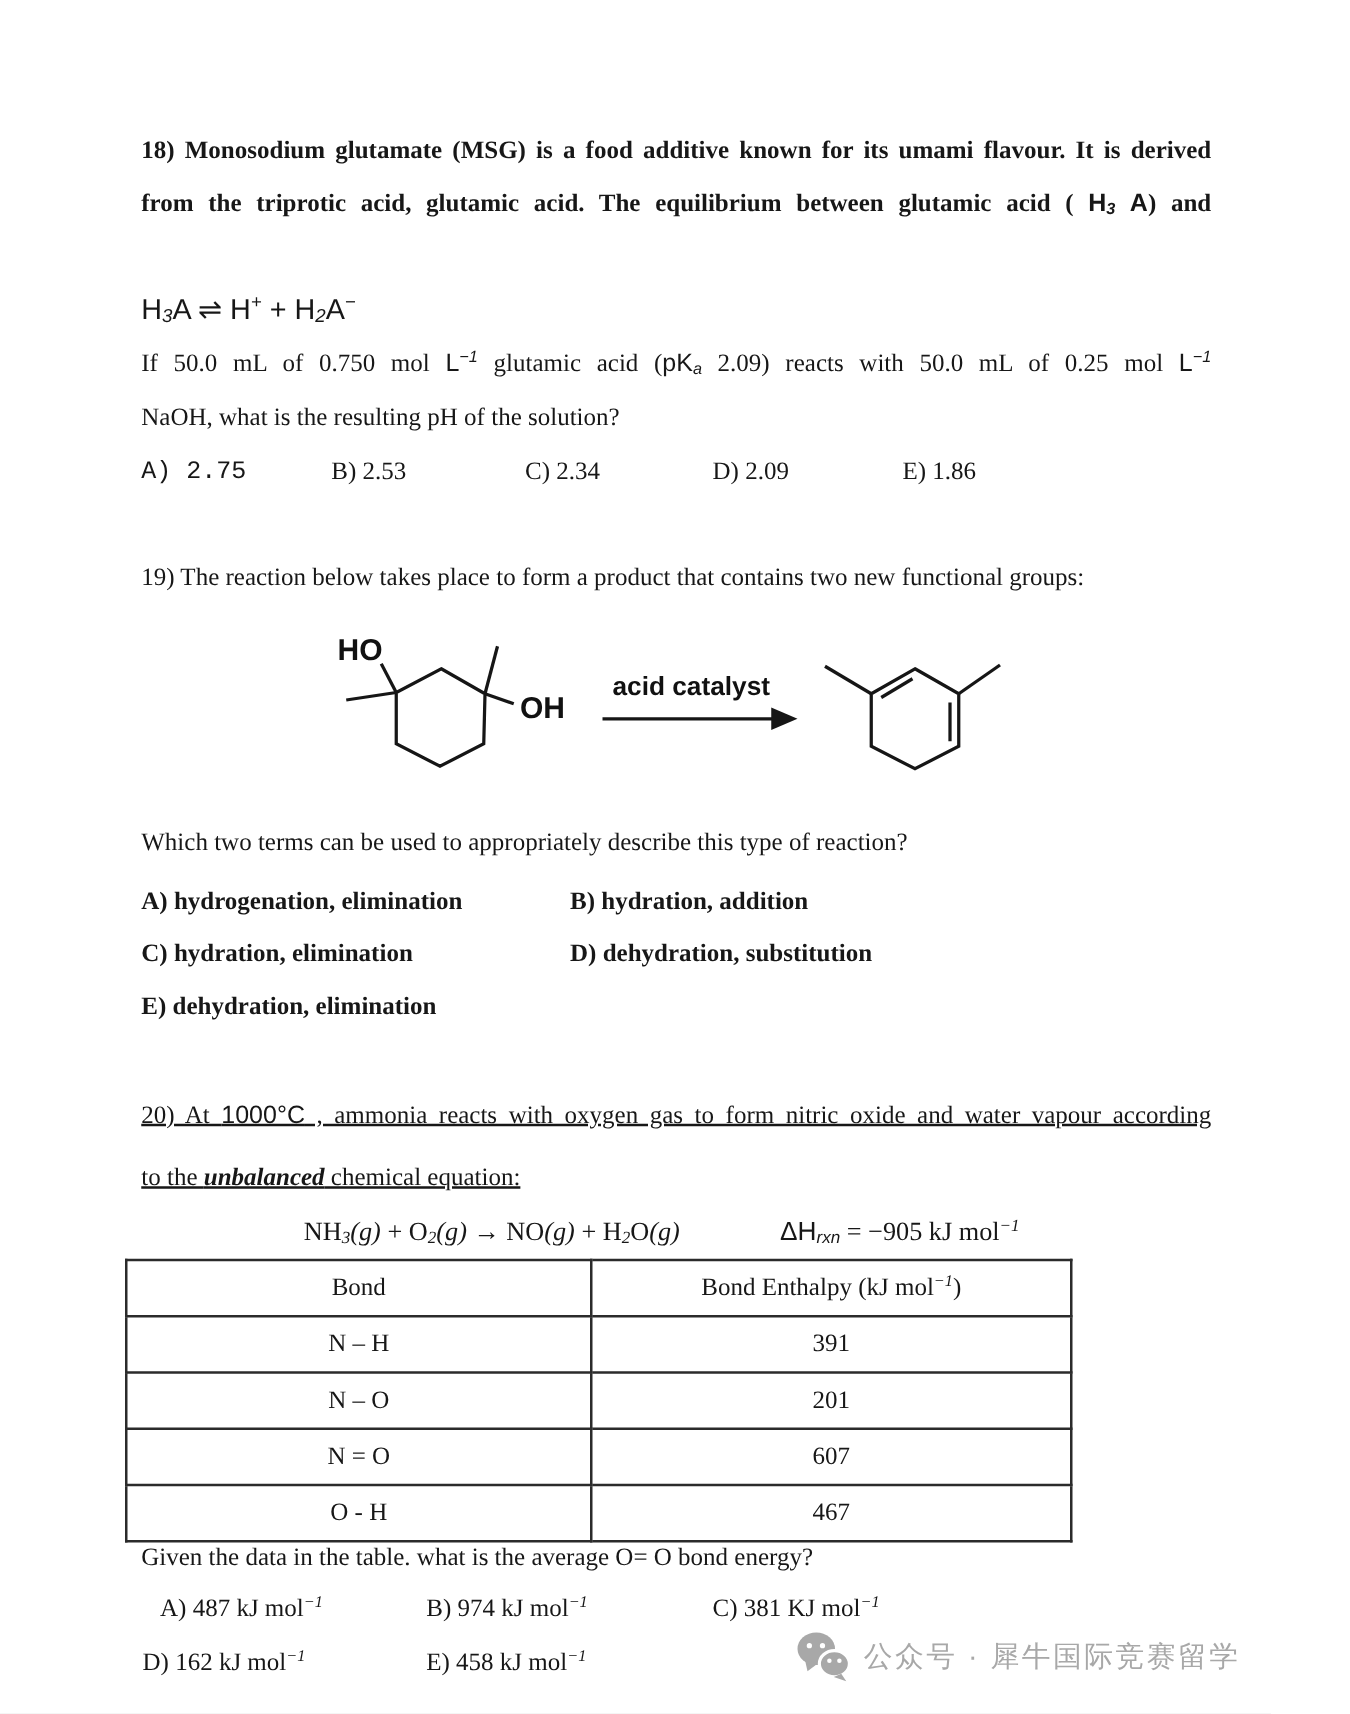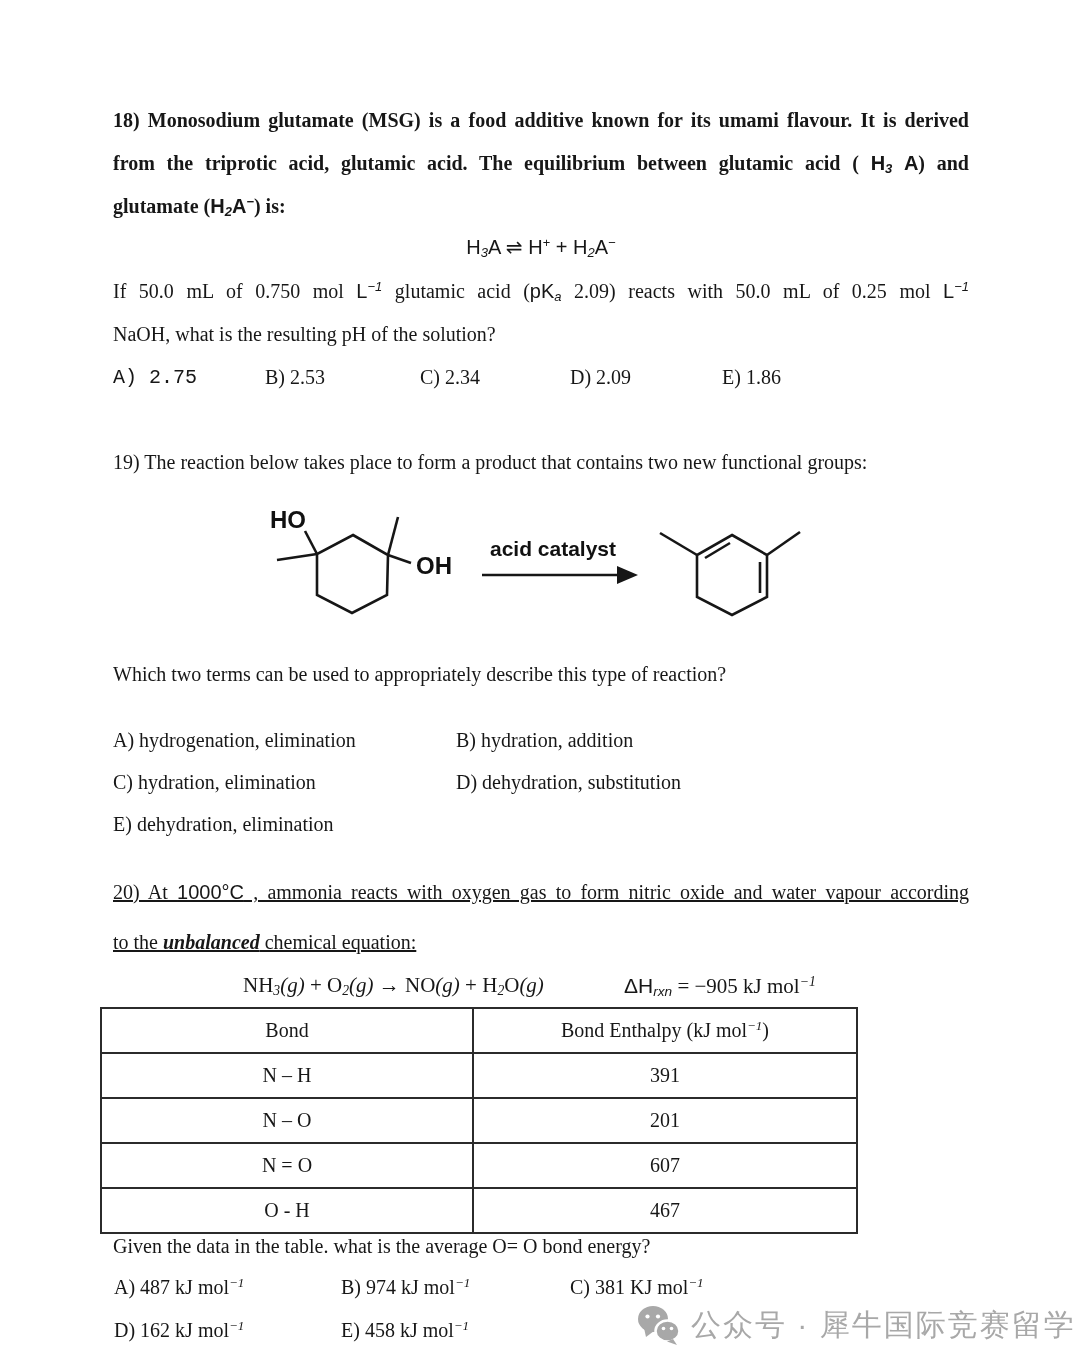"glutamate (H2A−) is:" div { html: <div><span>glutamate (</span><span>H<sub>2</sub>A<sup>−</sup></span><span>) is:</span></div> -> none }
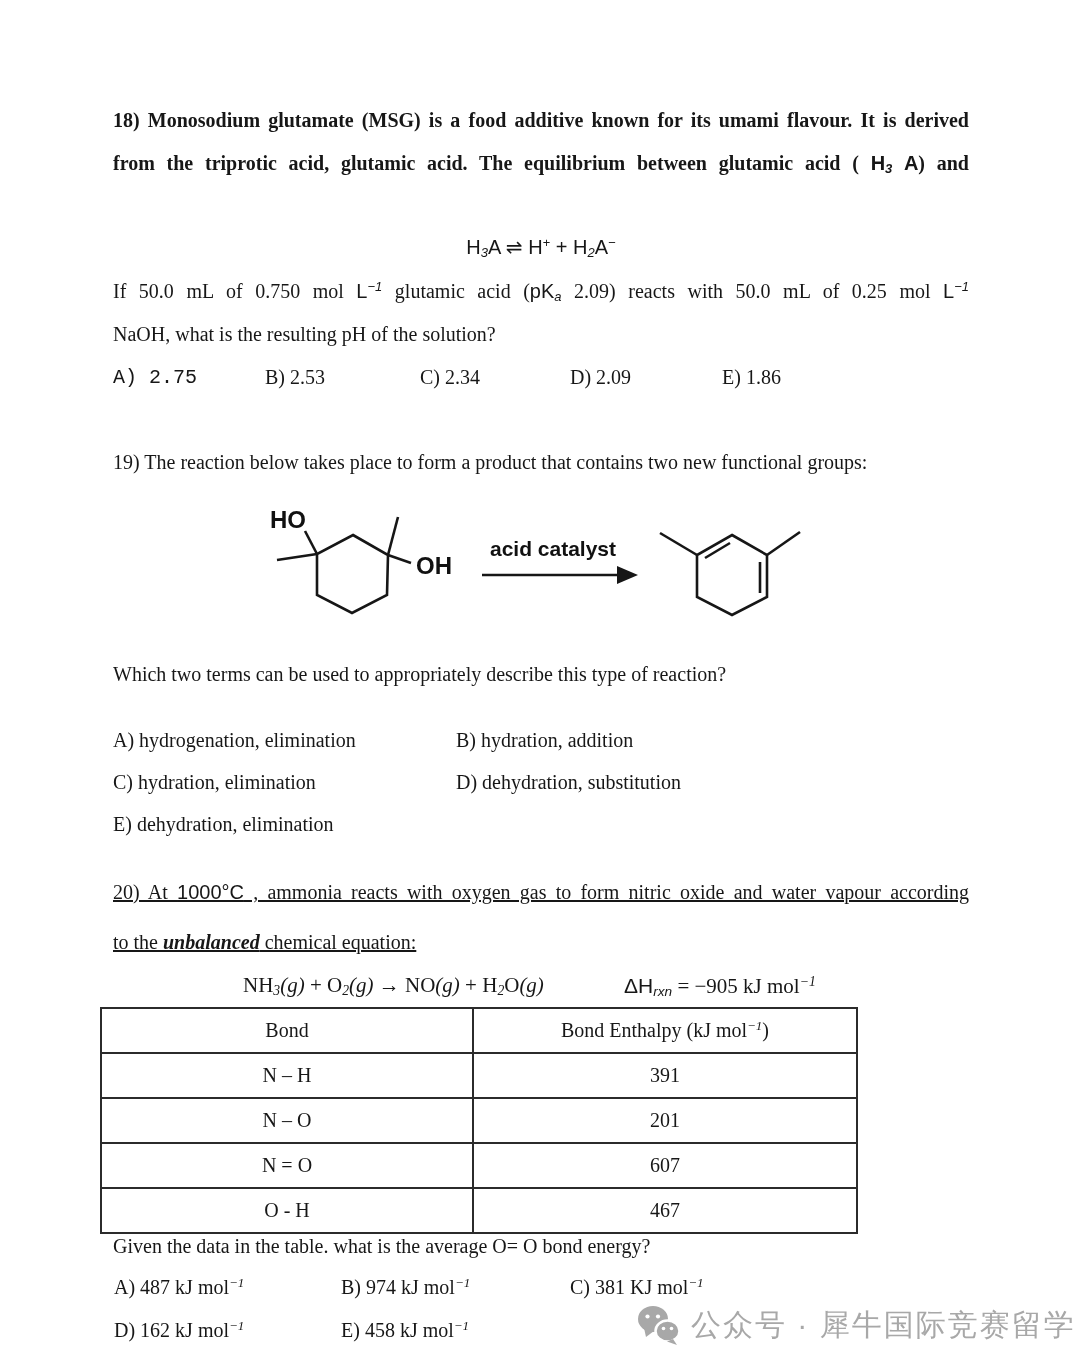"H3A ⇌ H+ + H2A−" .eq18 { font-size: 20px -> 23px; text-align: center -> left }
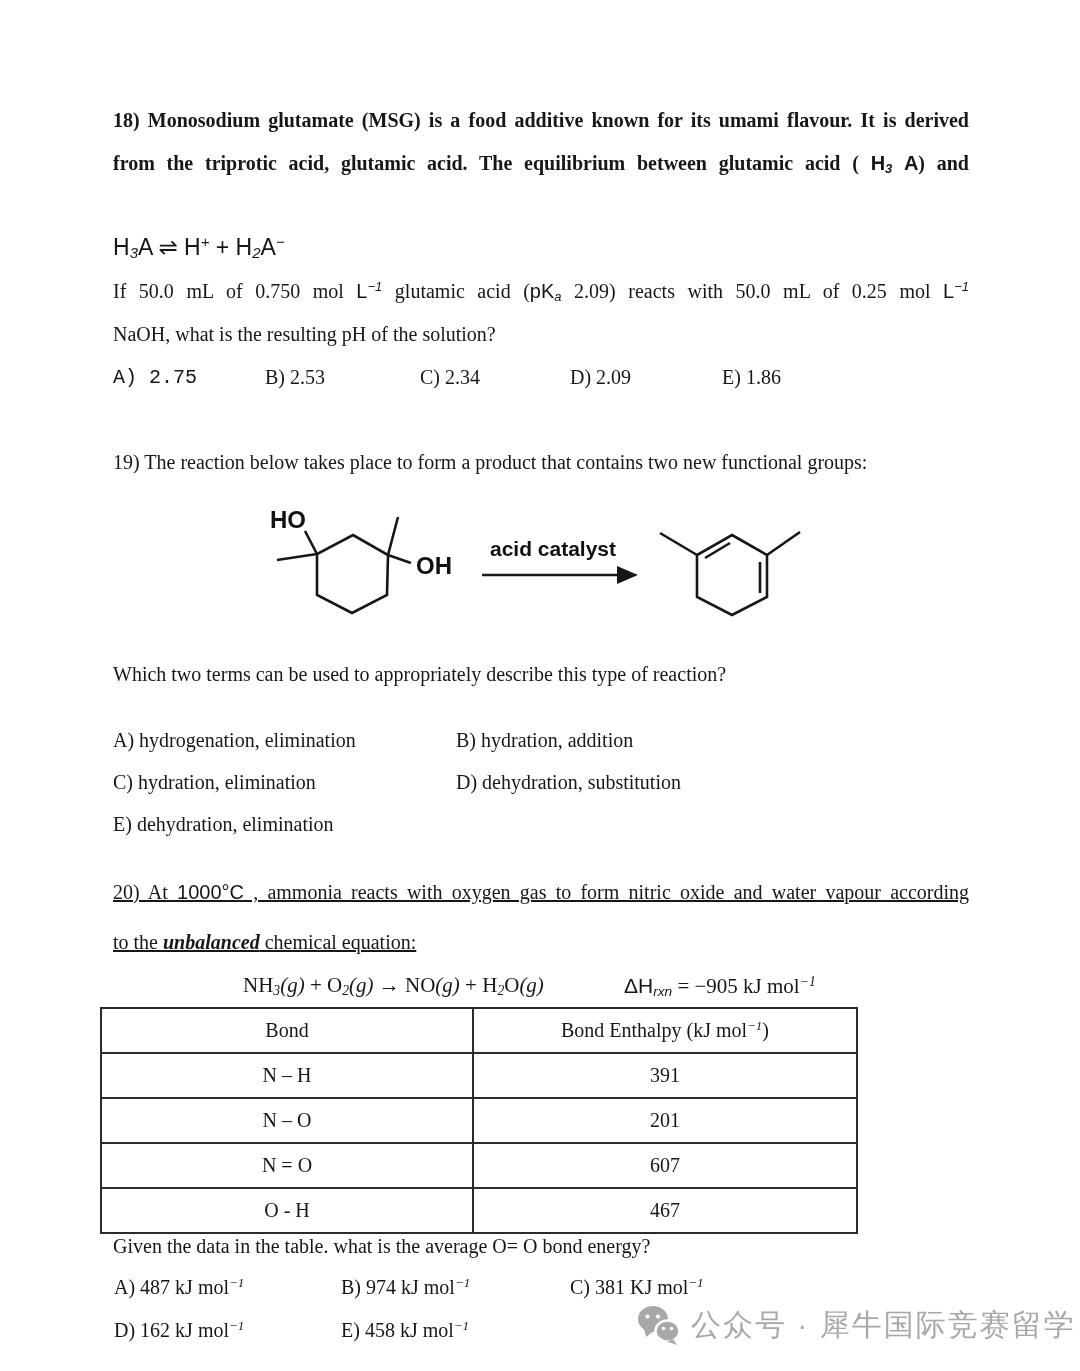"A) hydrogenation, elimination" div.abs { font-weight: none -> bold; top: 719px -> 700px }
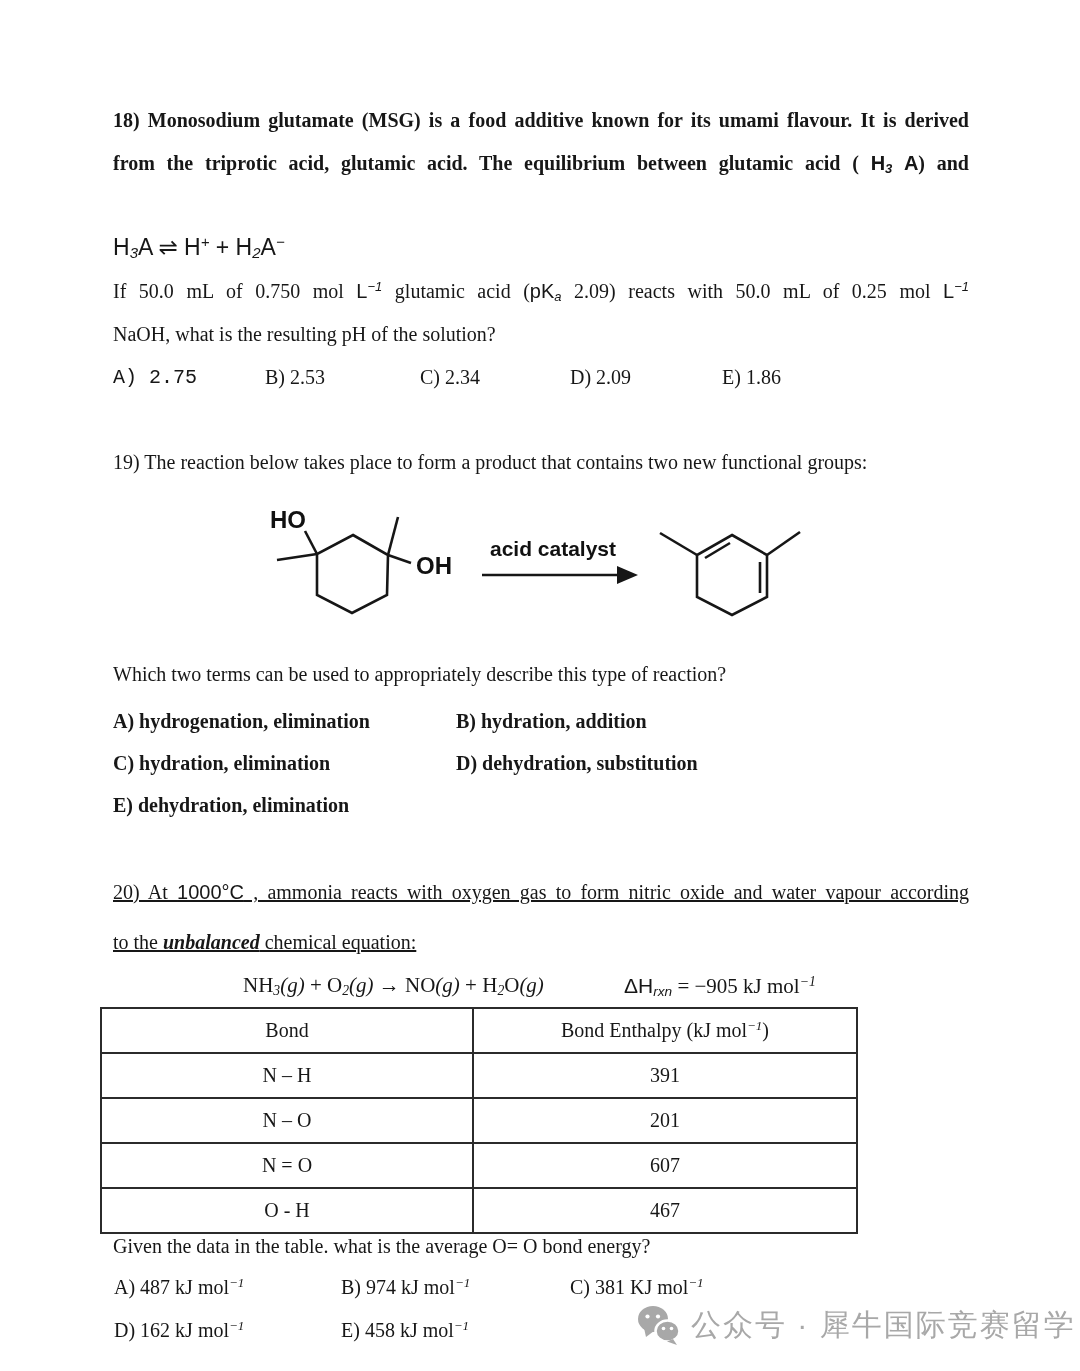"A) 487 kJ mol−1" span { left: 1px -> 15px }
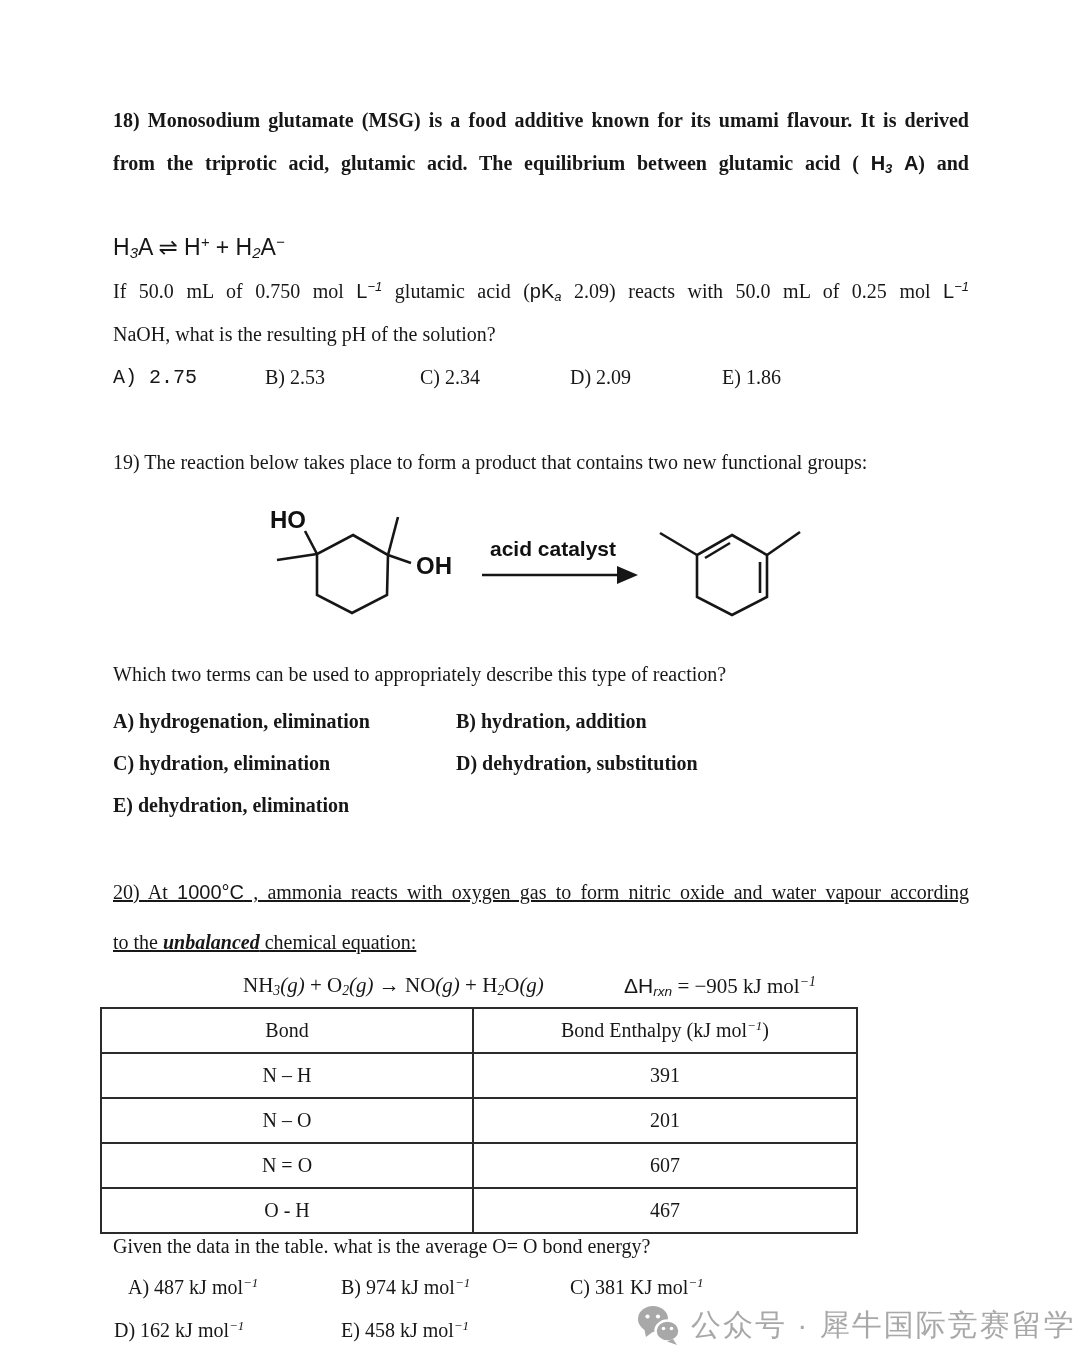"公众号 · 犀牛国际竞赛留学" .watermark .wm-text { font-size: 30px -> 23px }
